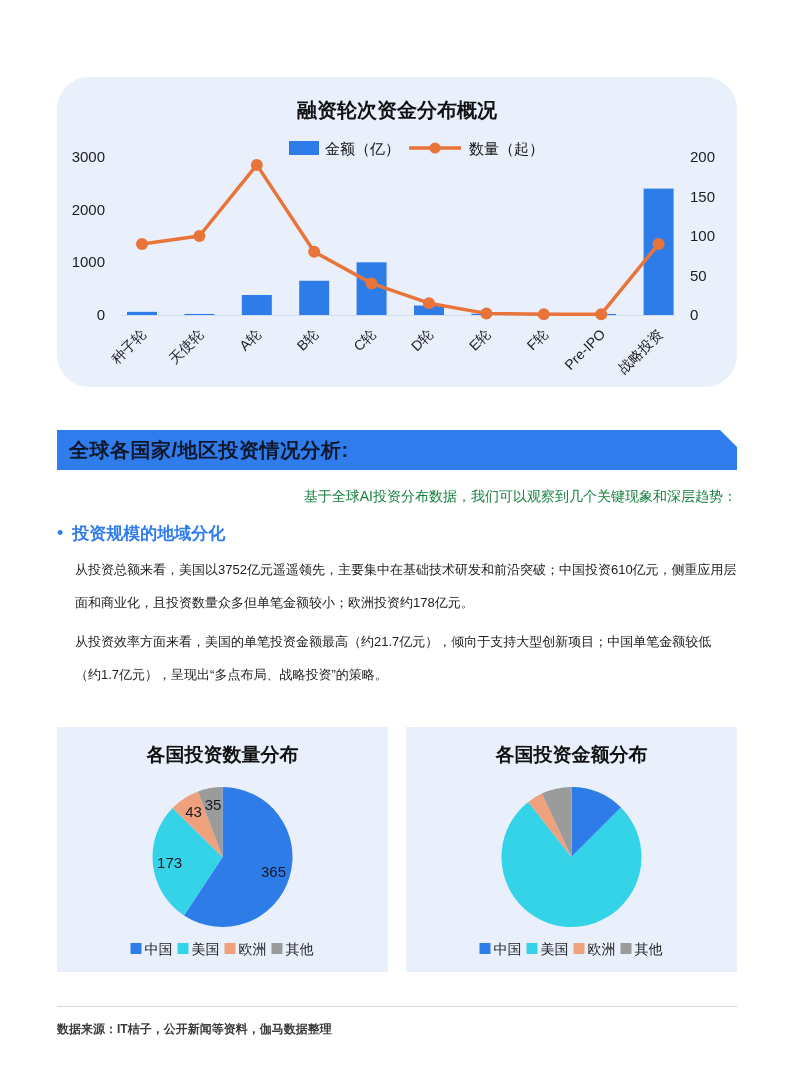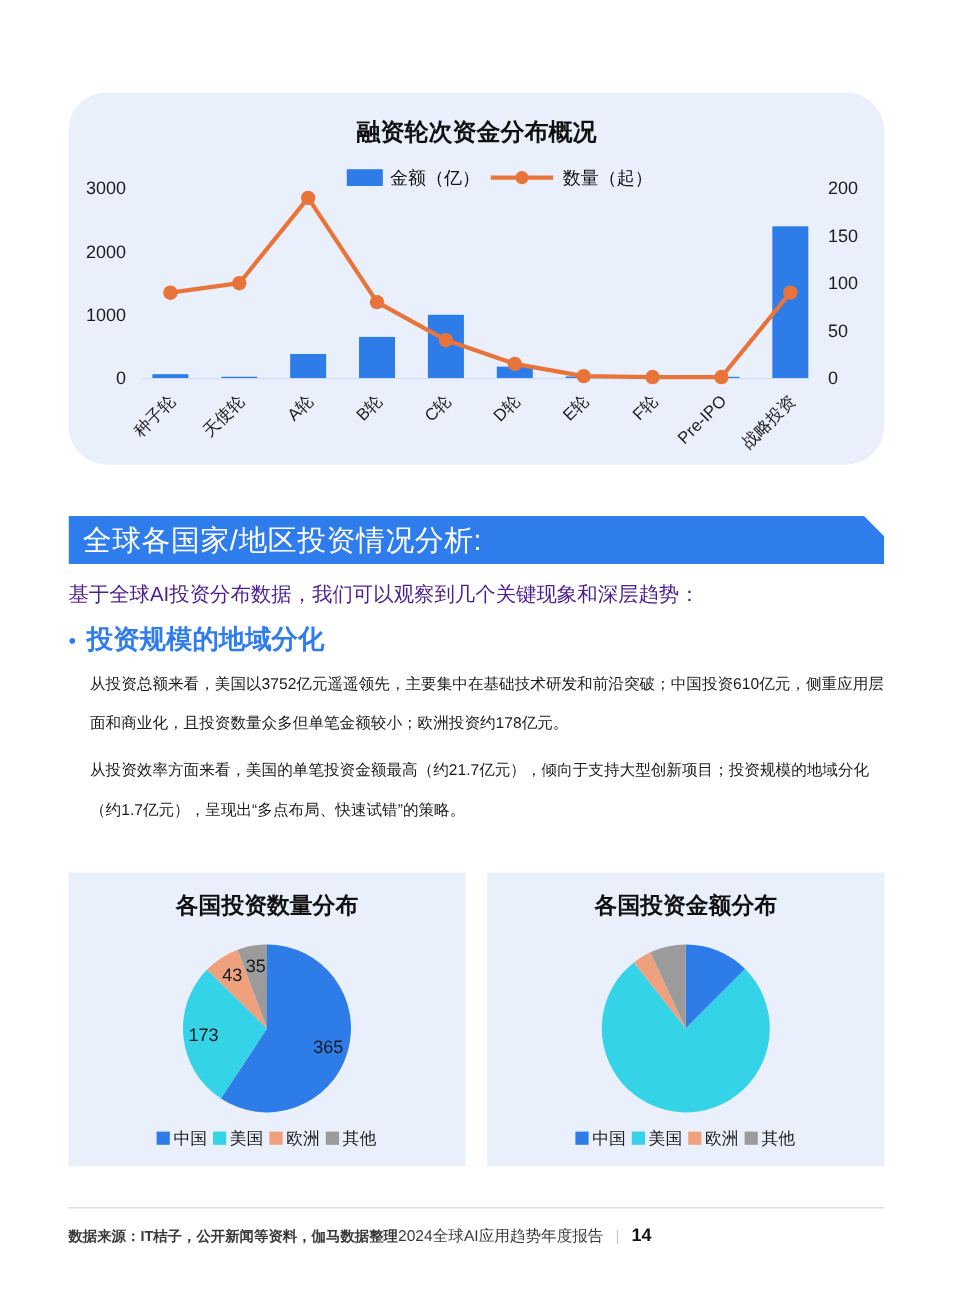"全球各国家/地区投资情况分析:" .banner span { color: #ffffff -> #0f172a; font-size: 24px -> 20px; font-weight: normal -> bold }
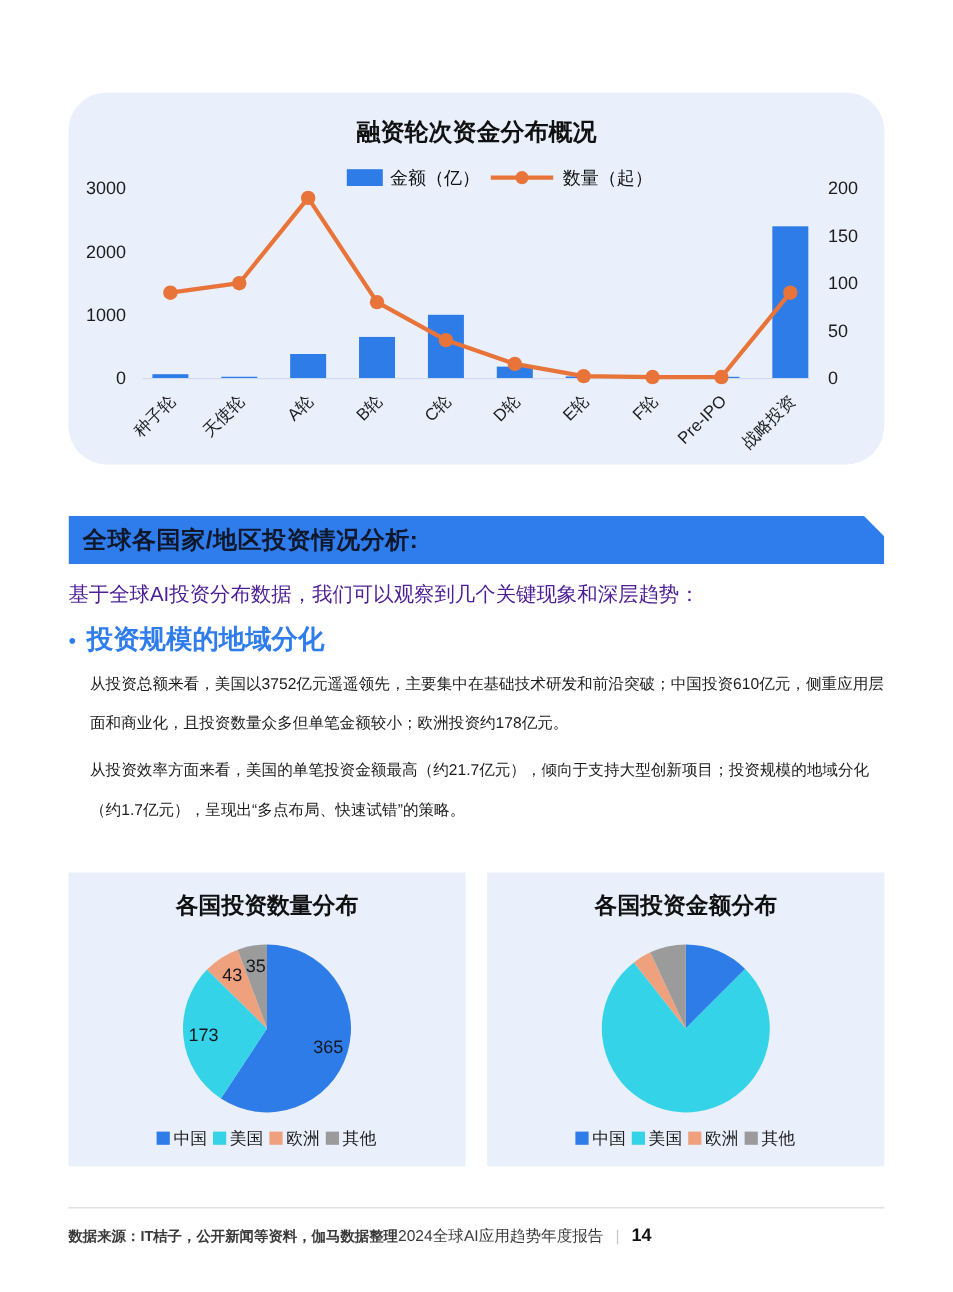"基于全球AI投资分布数据，我们可以观察到几个关键现象和深层趋势：" .intro { color: #4c1d95 -> #15803d; font-size: 17px -> 14px; text-align: none -> right }
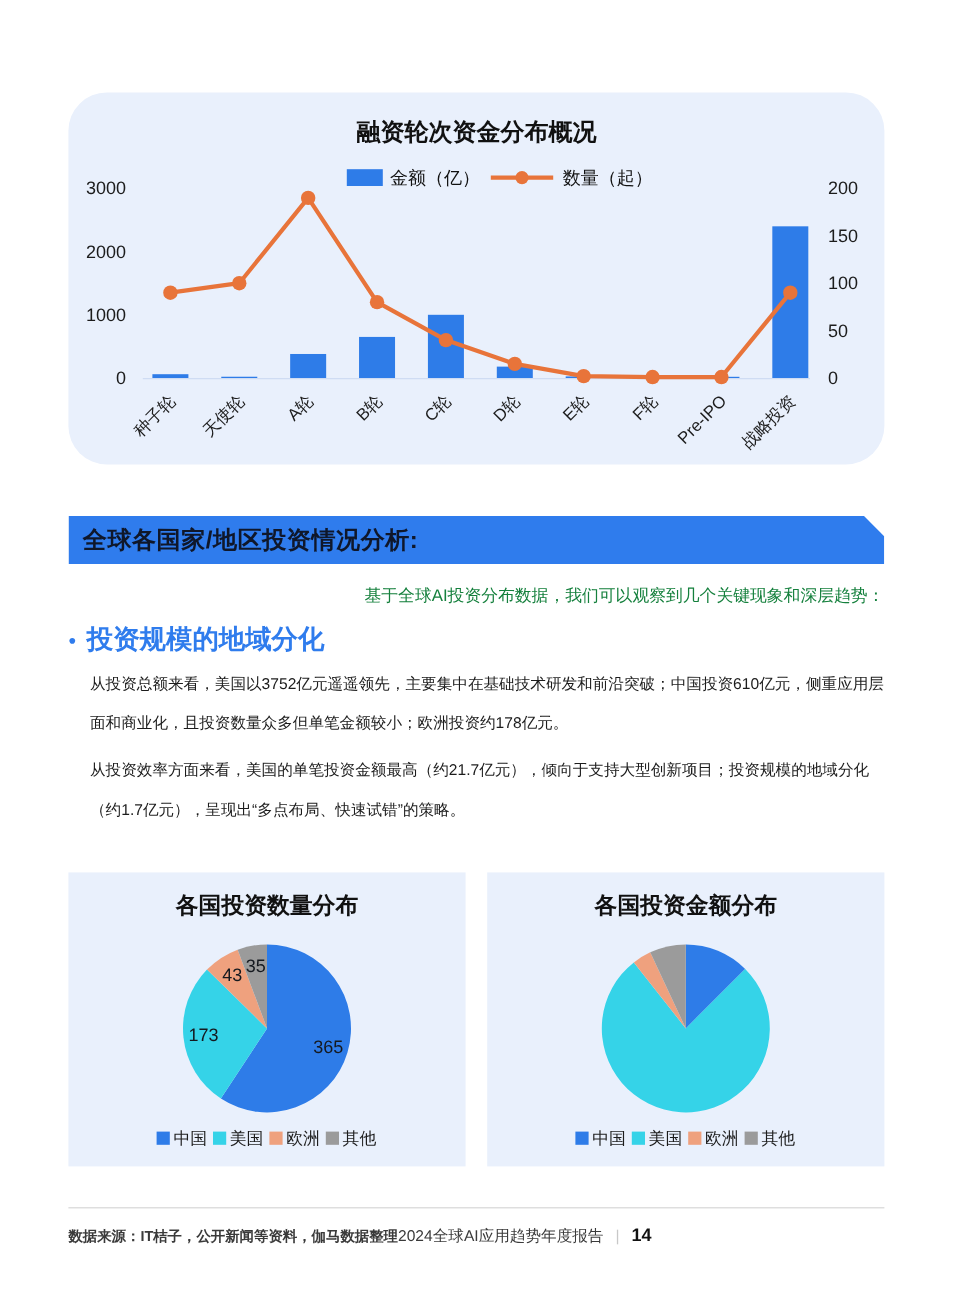"投资规模的地域分化" .bullet-title { font-size: 22px -> 17px }
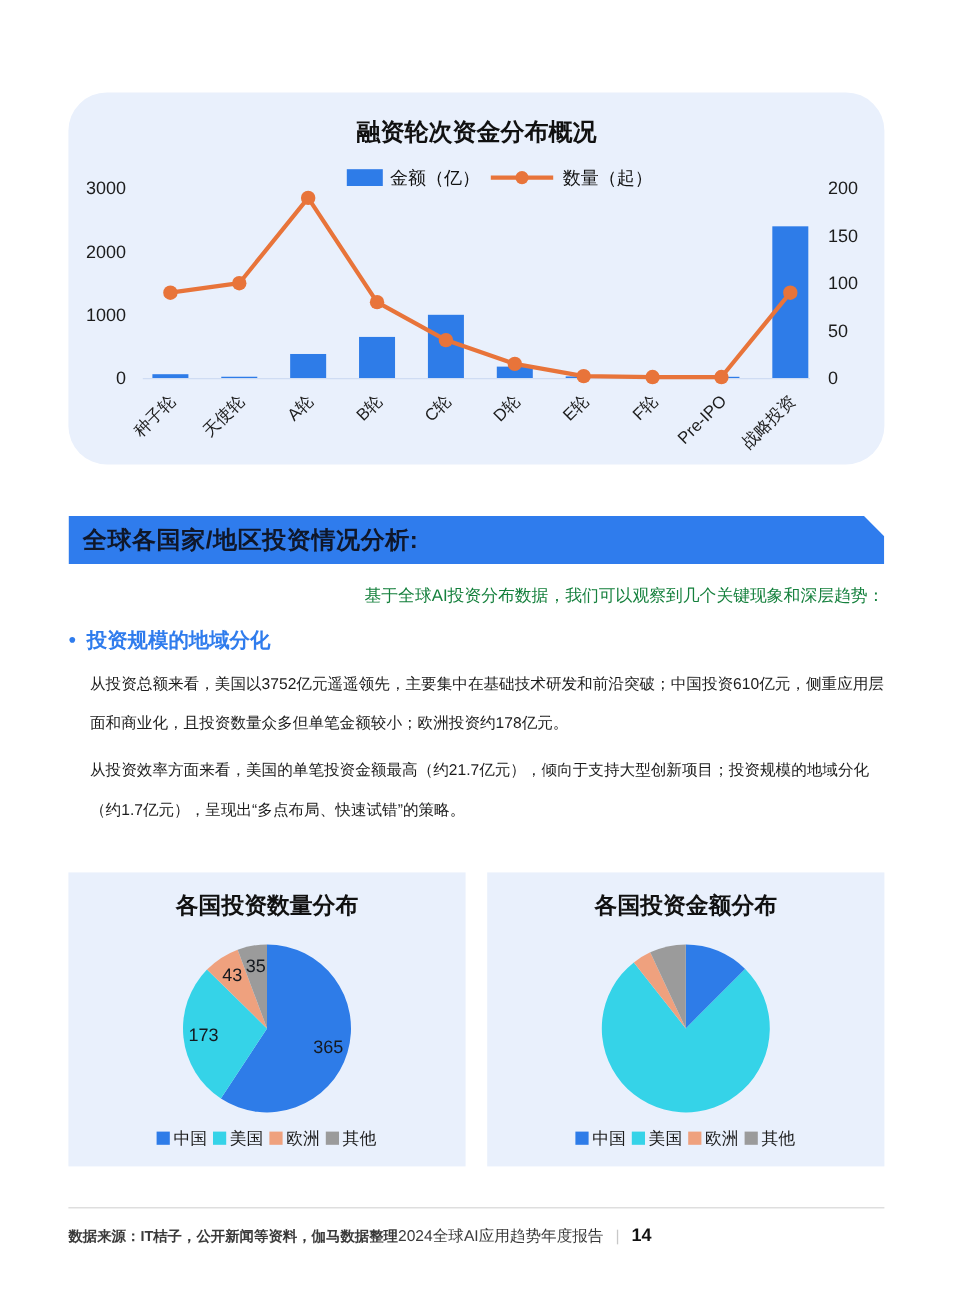"从投资效率方面来看，美国的单笔投资金额最高（约21.7亿元），倾向于支持大型创新" p.body-para { text: 投资规模的地域分化（约1.7亿元），呈现出“多点布局、快速试错 -> 中国单笔金额较低（约1.7亿元），呈现出“多点布局、战略投资 }
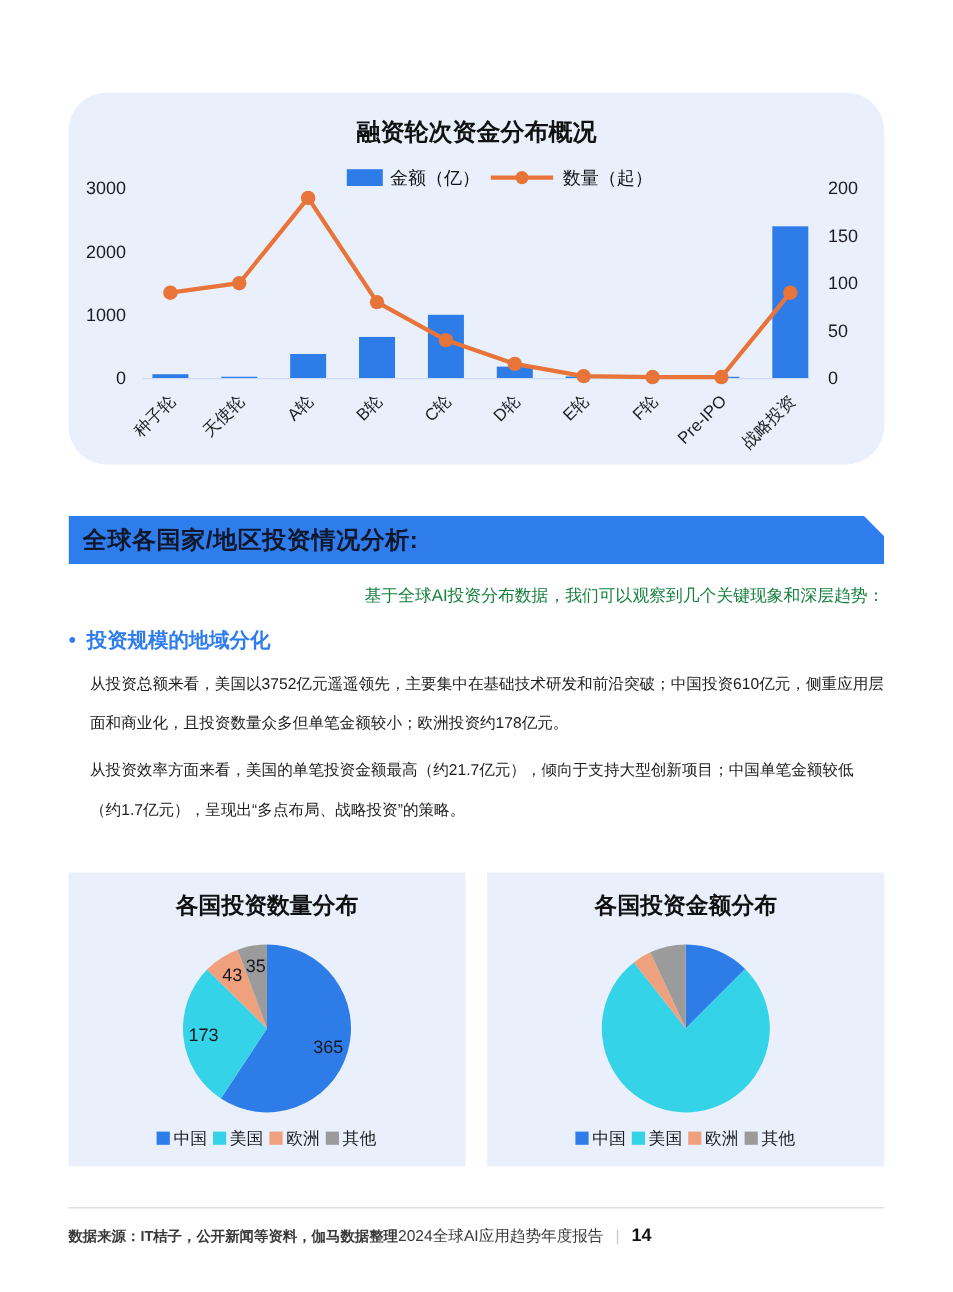"2024全球AI应用趋势年度报告" span.footer-right { html: <span> <span>2024全球AI应用趋势年度报告</span> <span>|</span> <span>14</span> </span> -> none }
